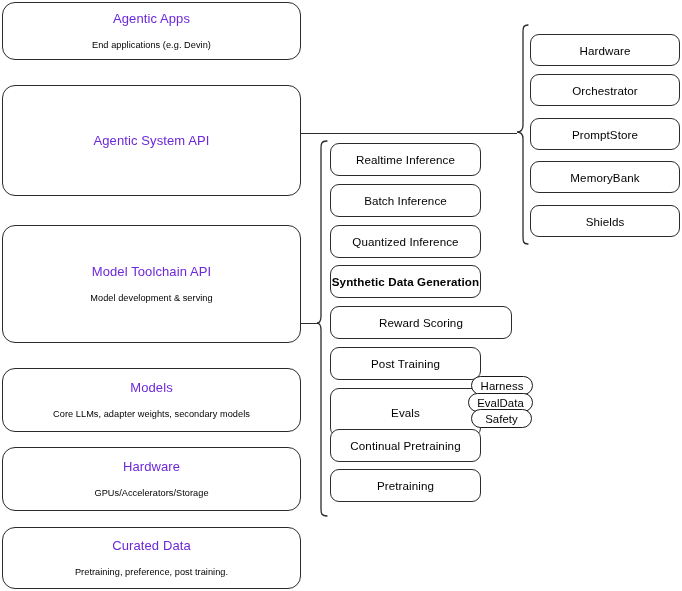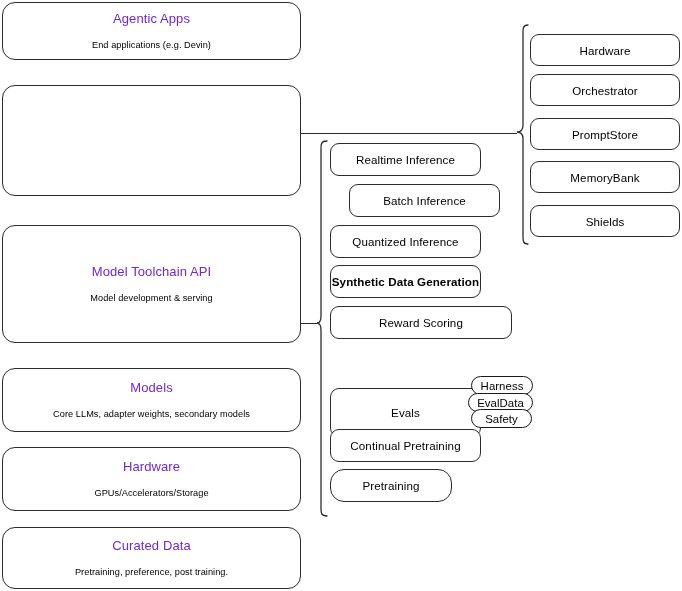"Agentic System API" div.layer-title { html: none -> <div>Agentic System API</div> }
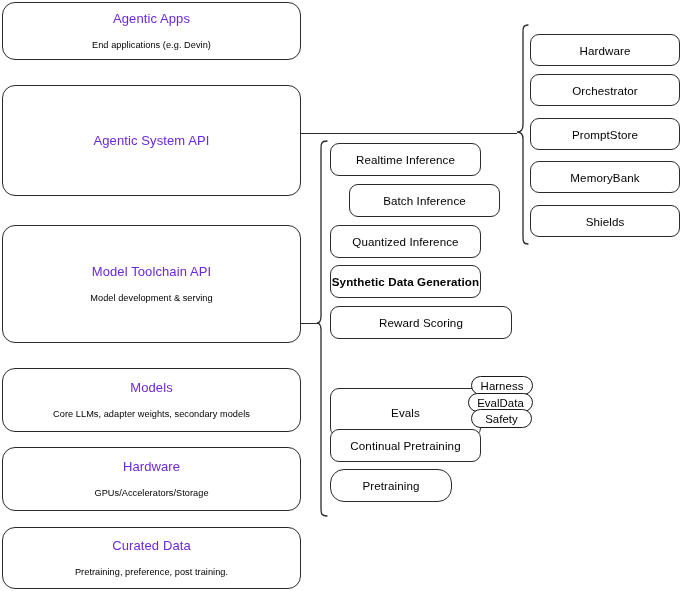"Batch Inference" div.cap-box { margin-left: 19px -> none }
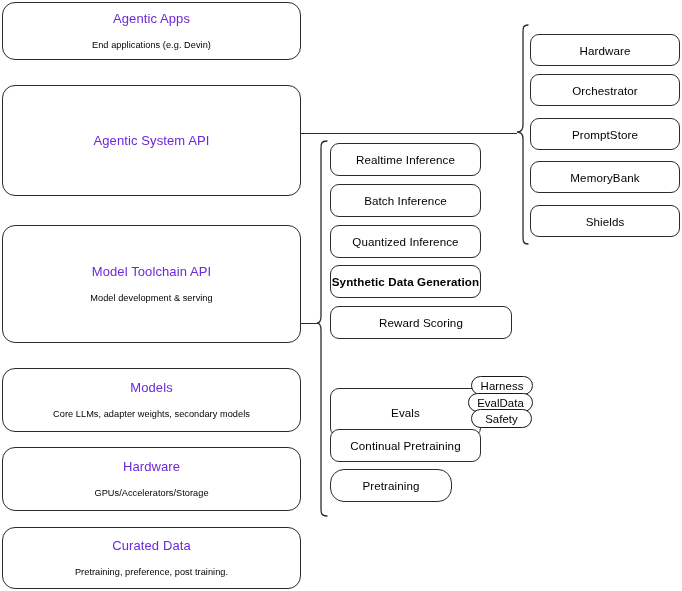"Post Training" div.cap-box { html: none -> <div> <span>Post Training</span> </div> }
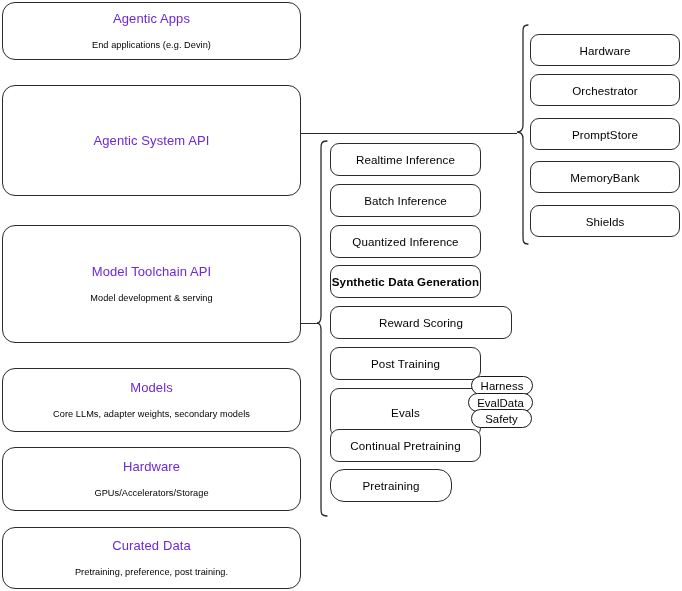"Pretraining" div.cap-box { border-radius: 14px -> none; width: 122px -> 151px }
